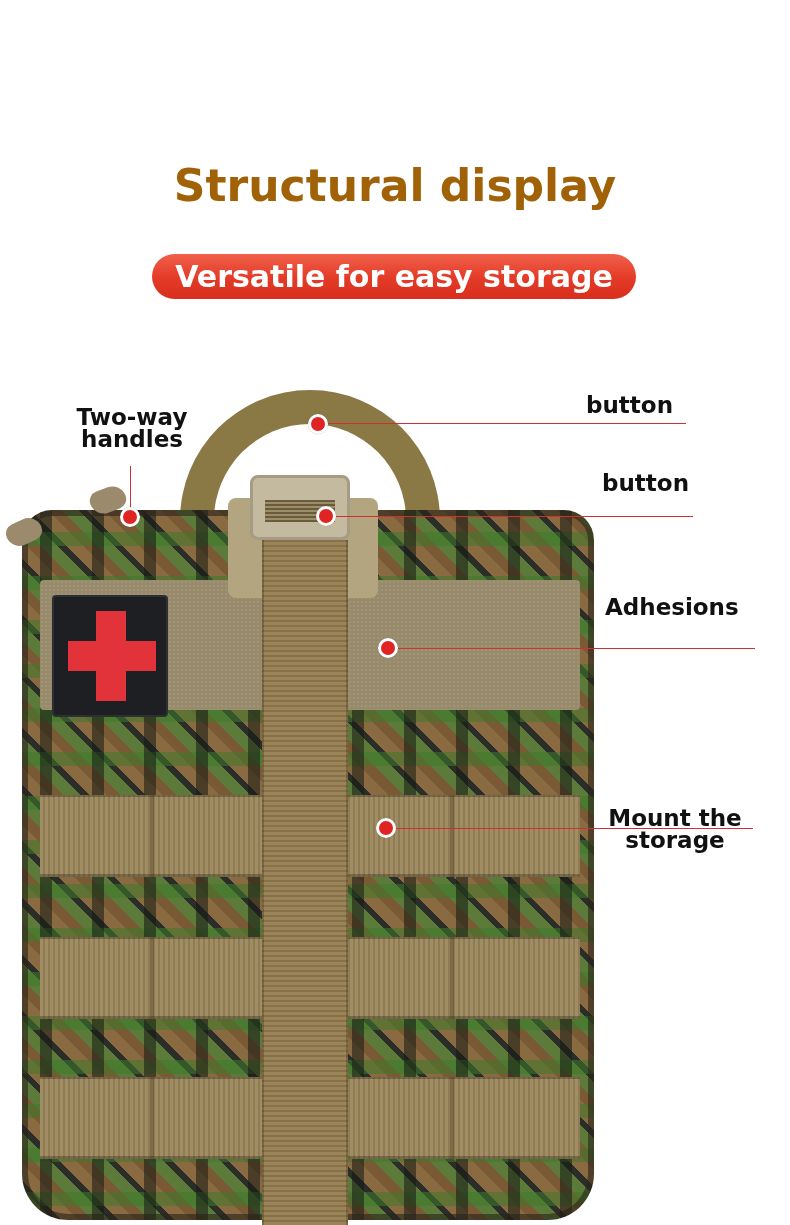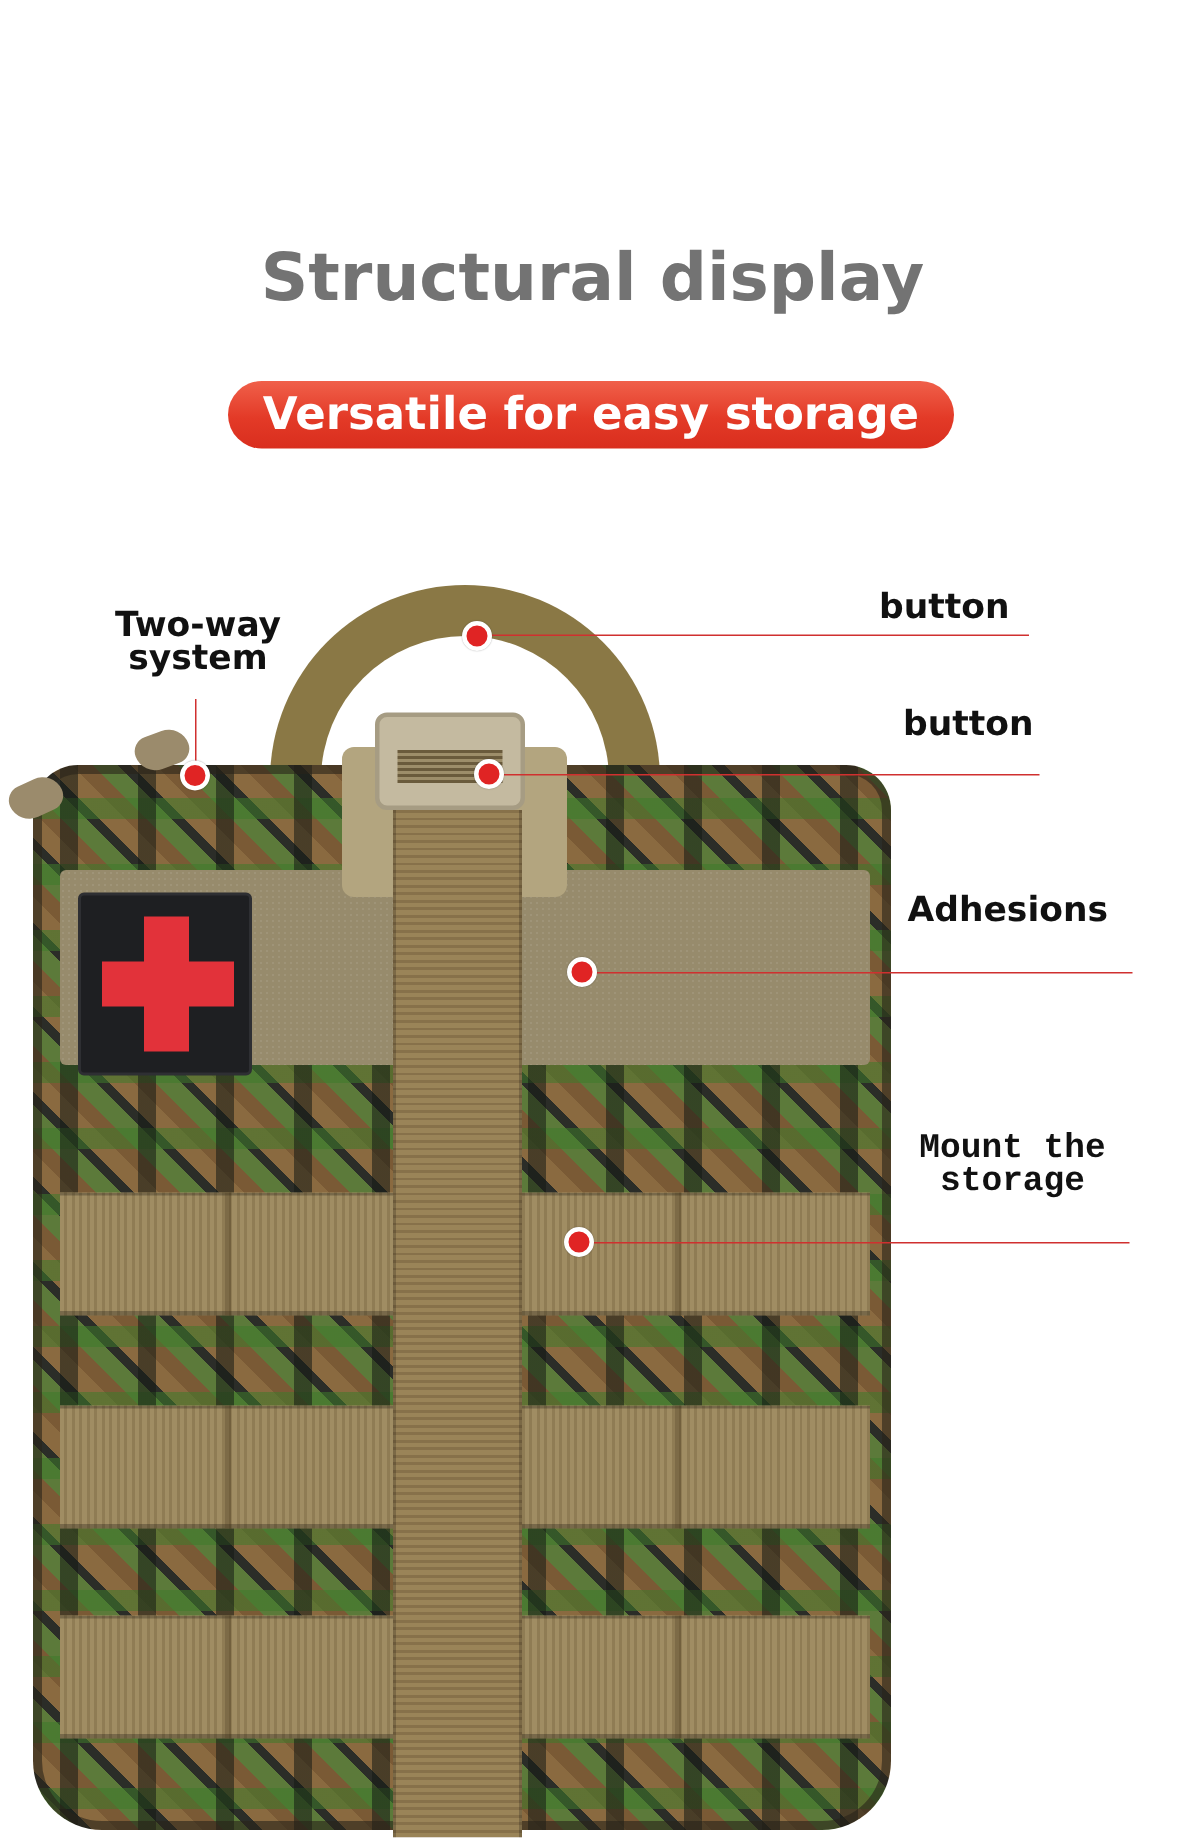"Structural display" .title { color: #737373 -> #a16207 }
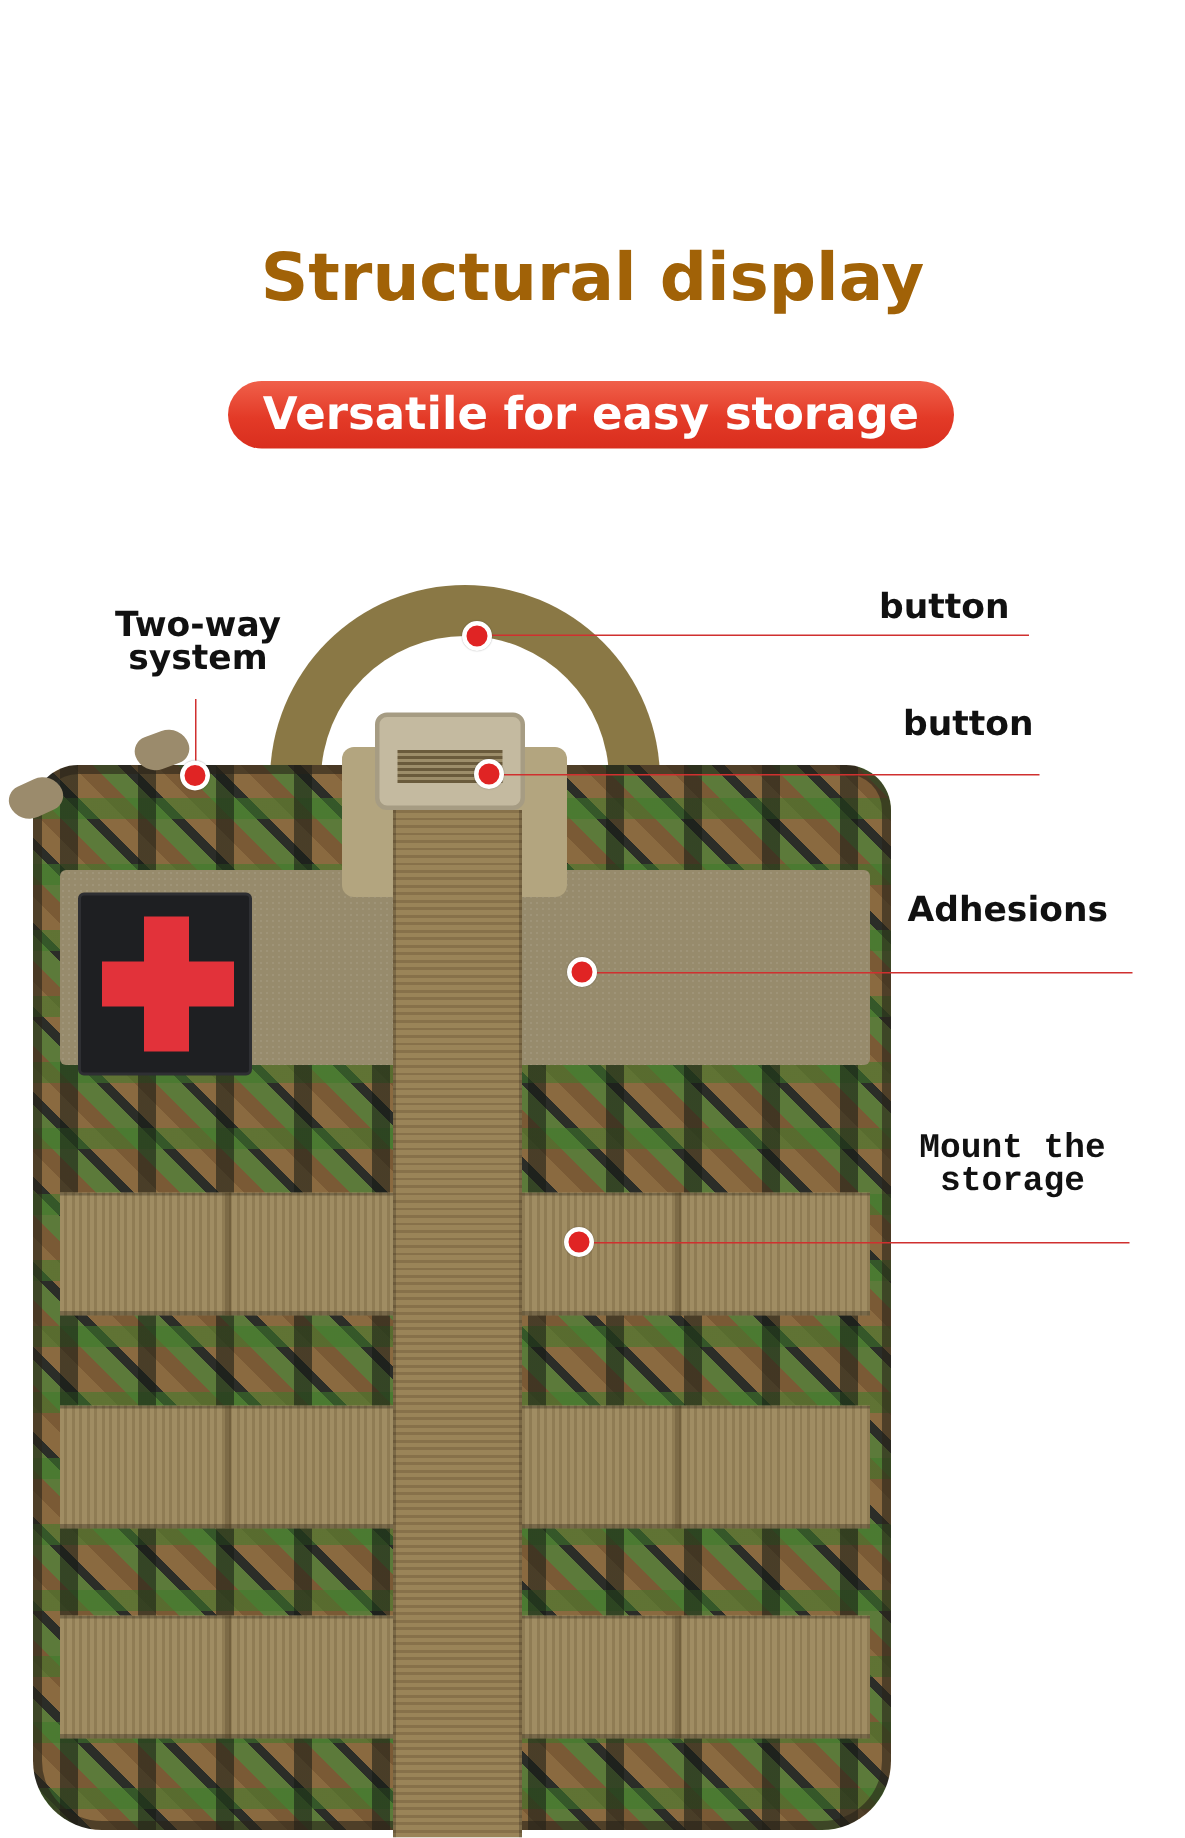"system" div { text: system -> handles }
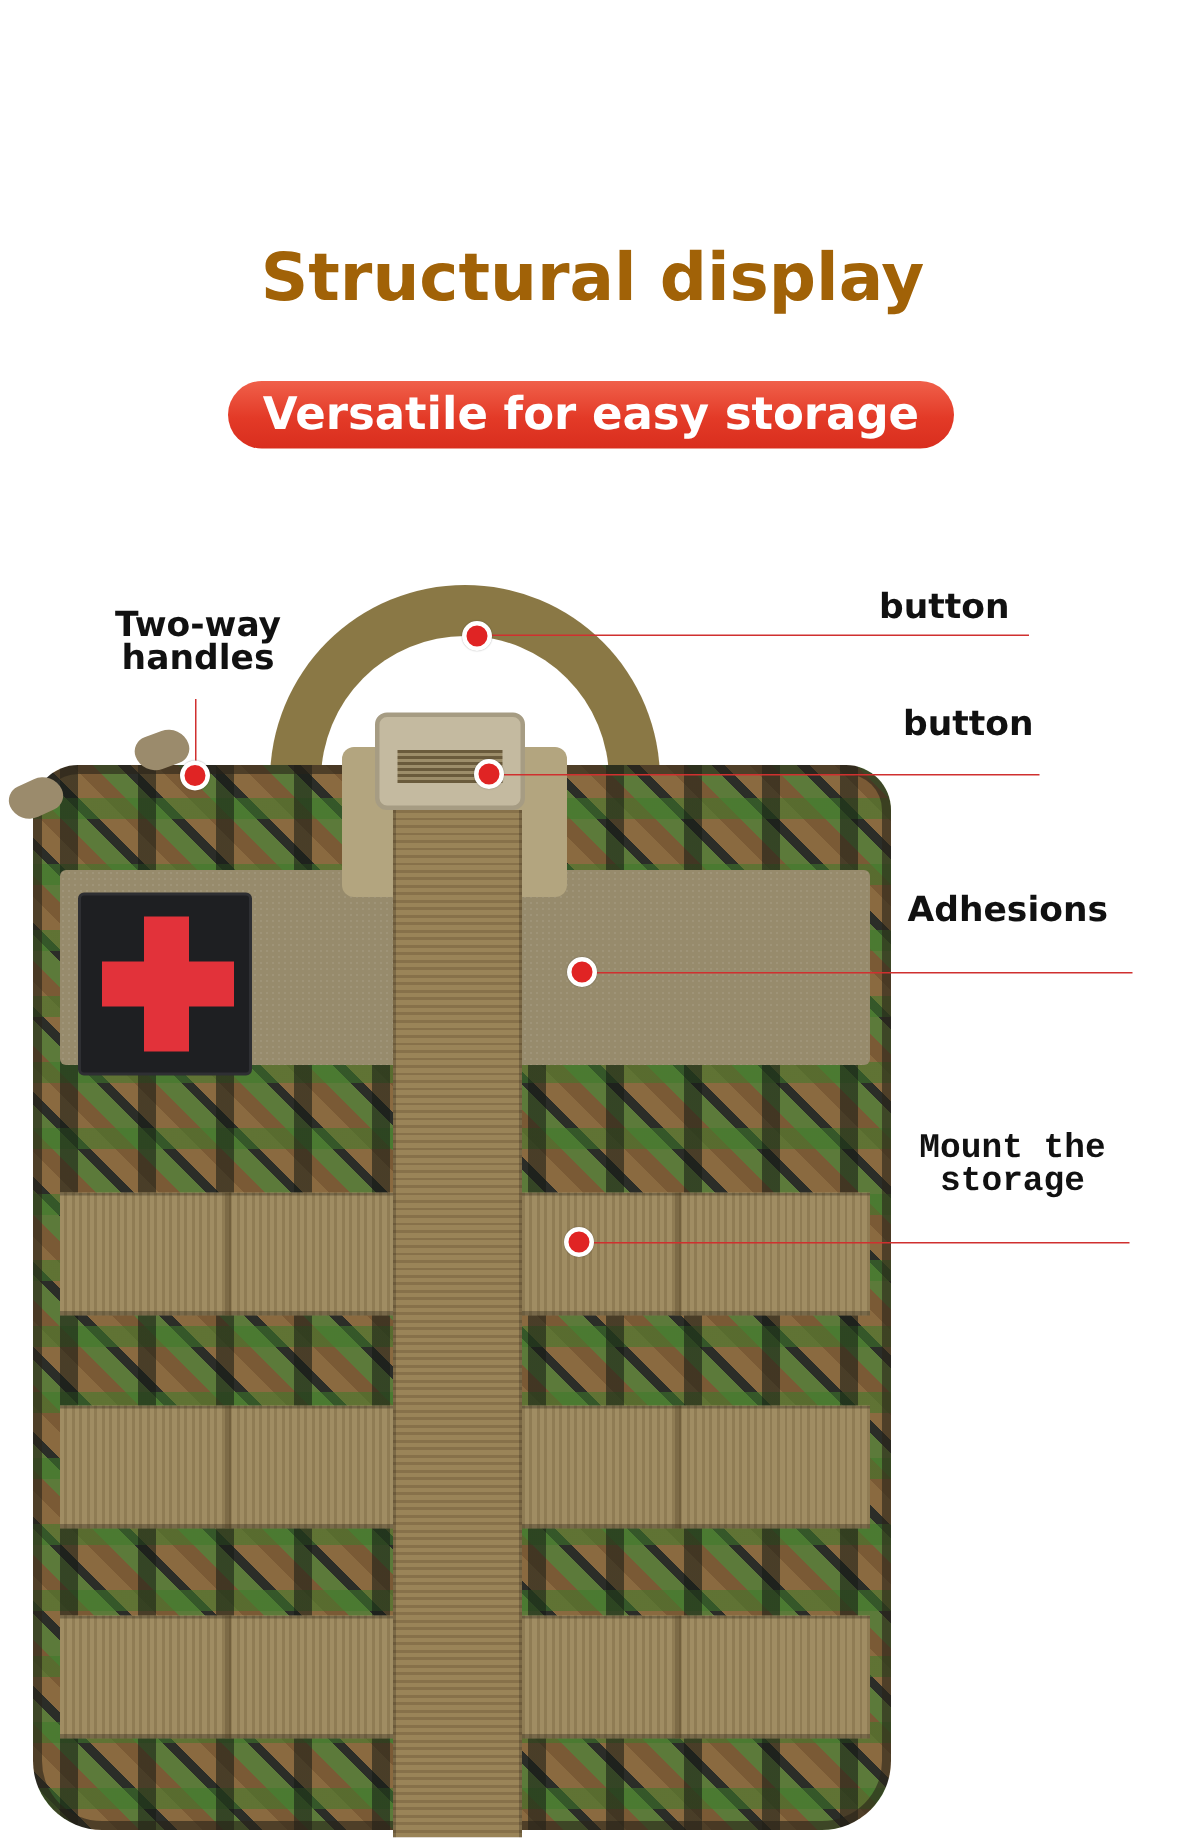"Mount the" div.label { font-family: Liberation Mono, monospace -> none; top: 754px -> 807px }
